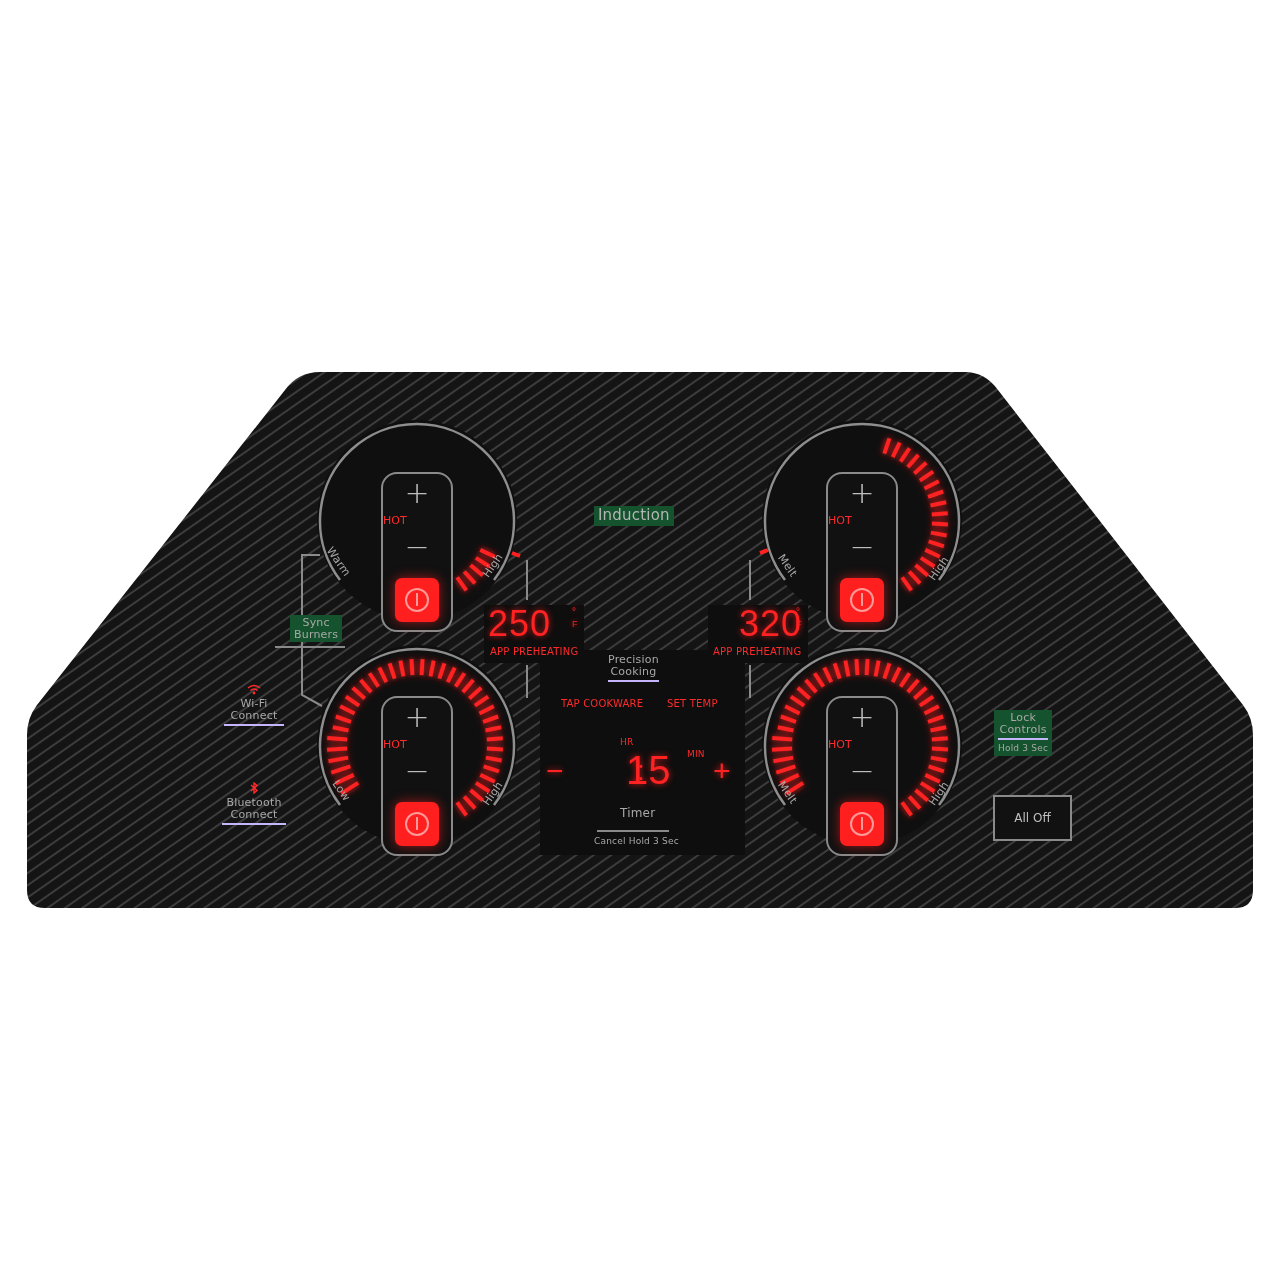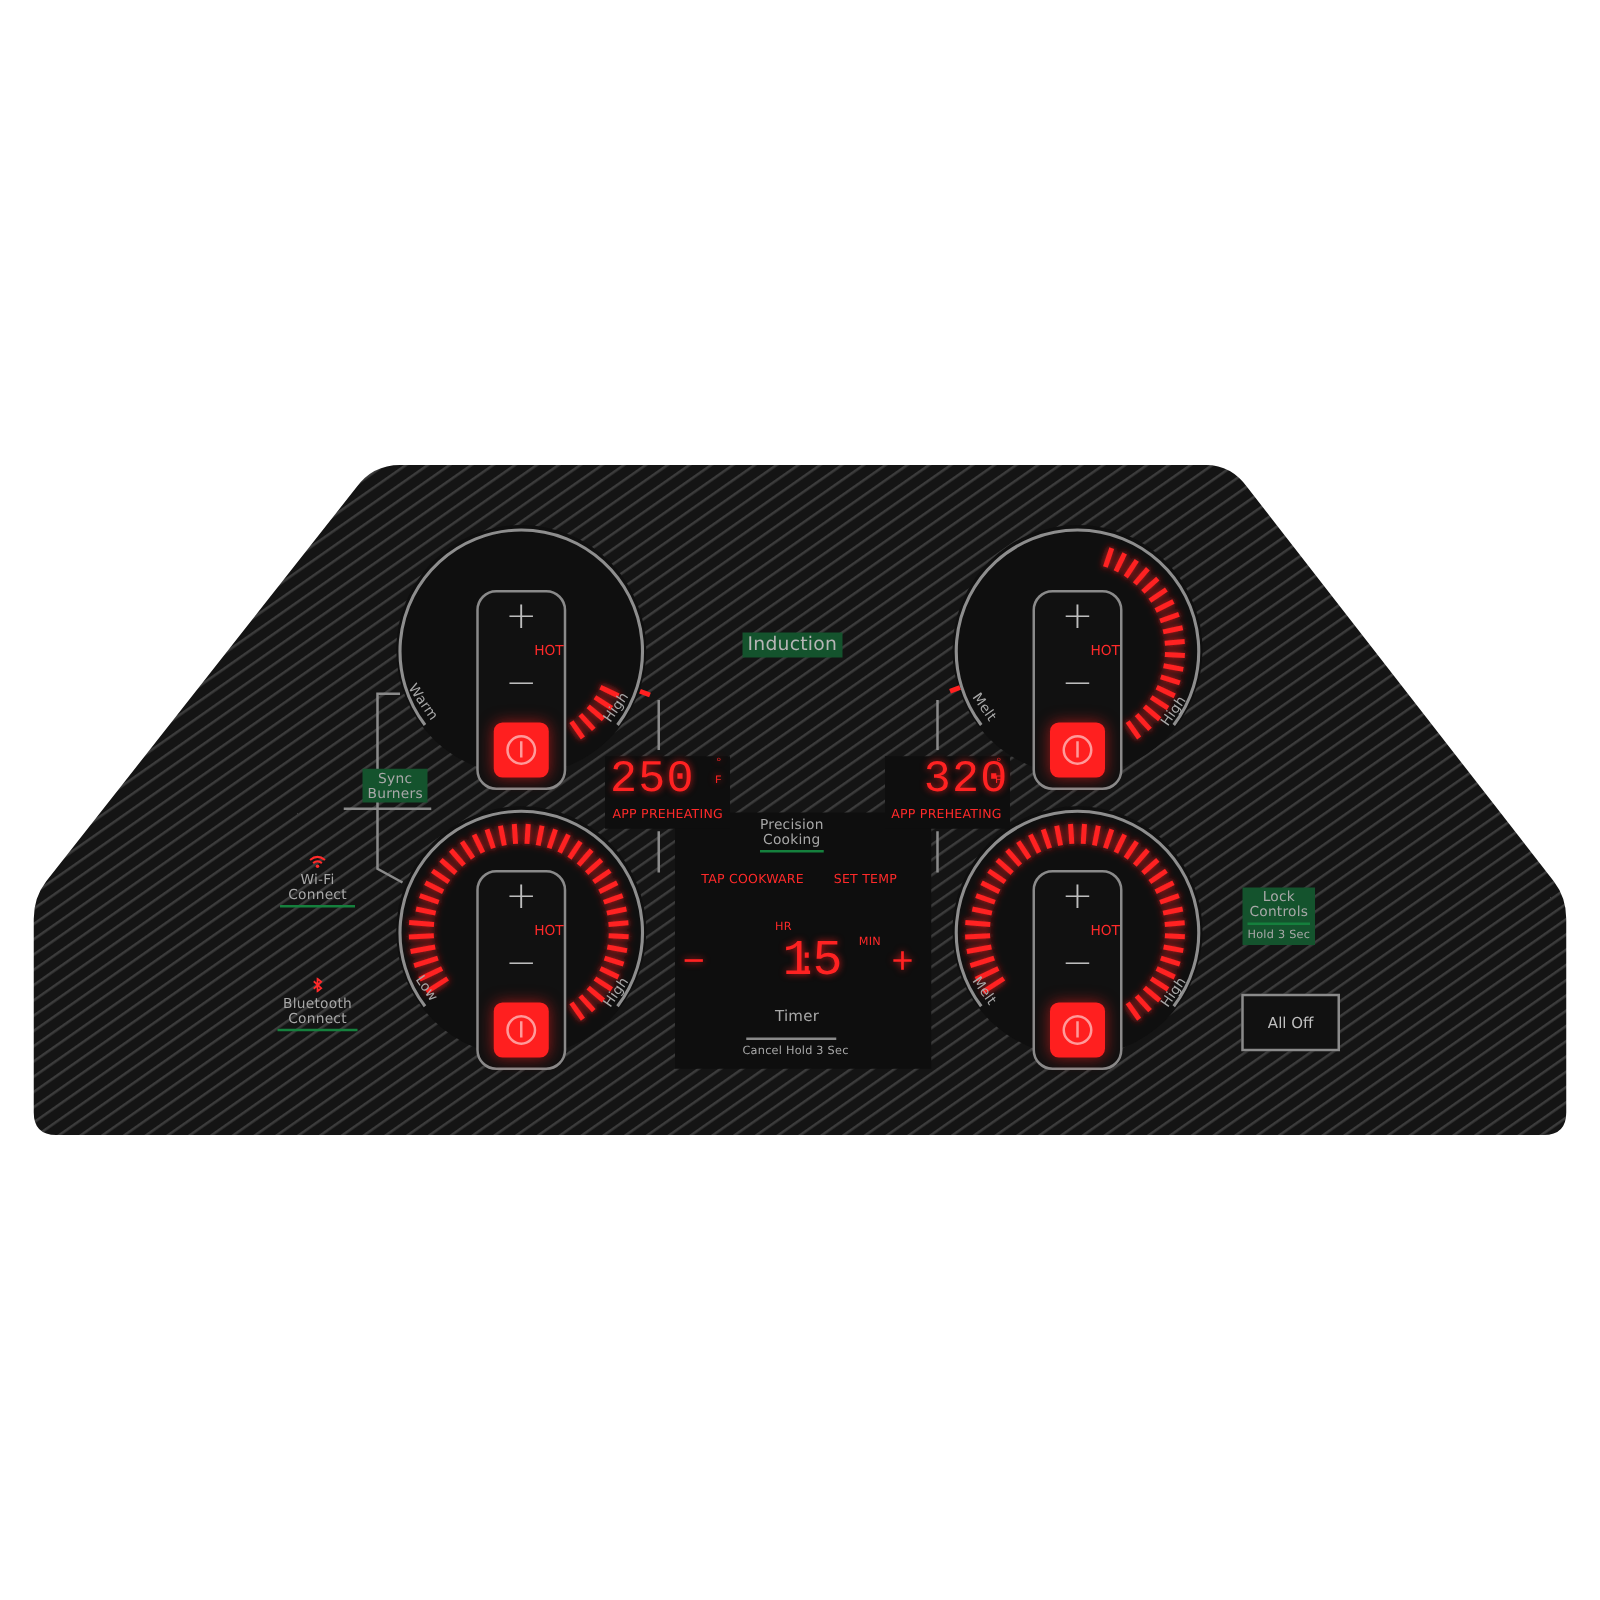"HOT" .pill .hot { text-align: right -> left }
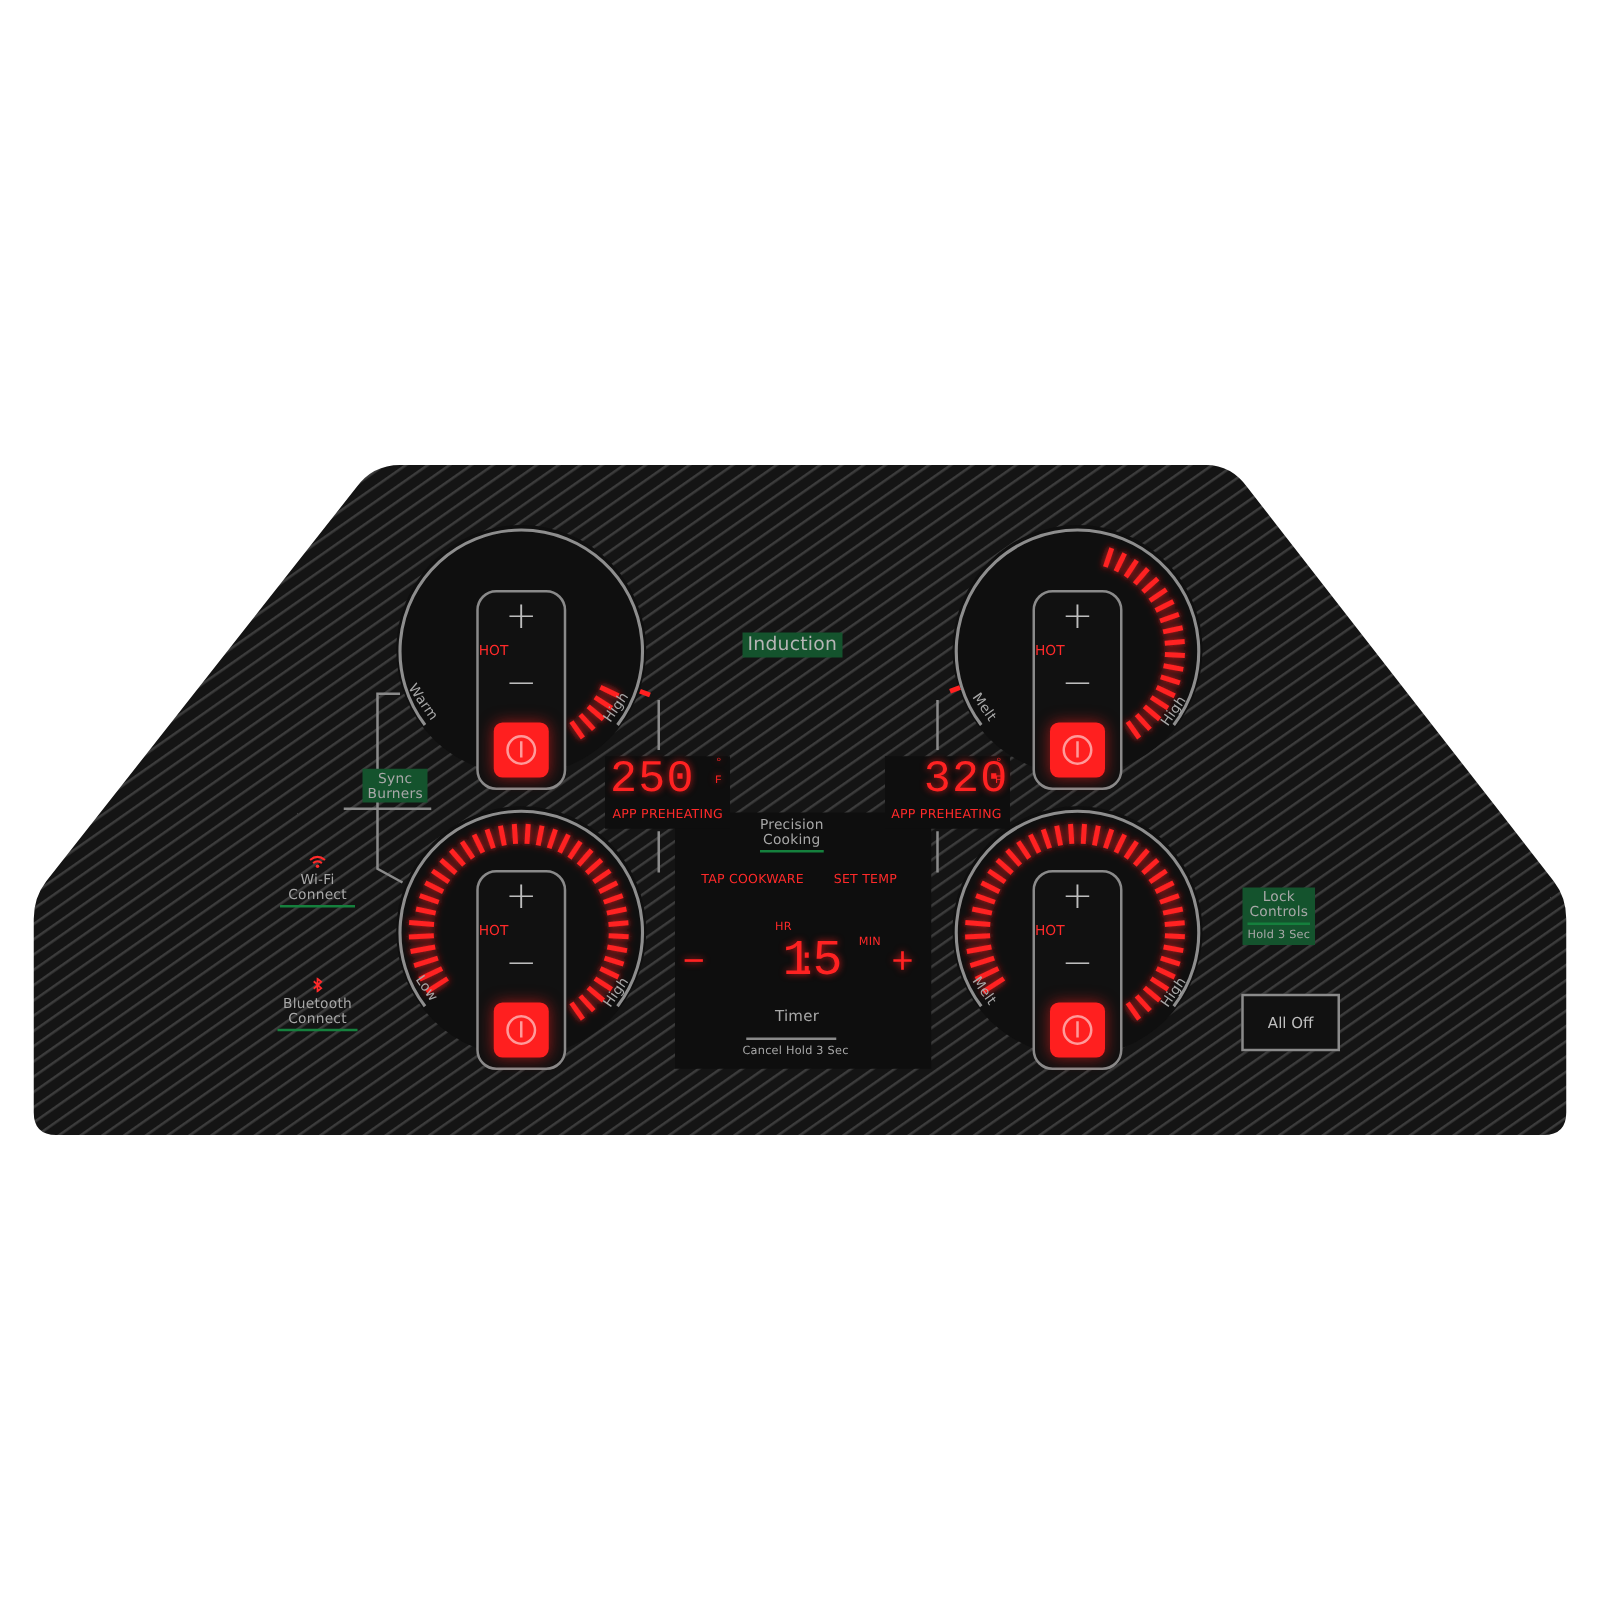"250" .seg { font-family: Liberation Mono, monospace -> Liberation Sans, sans-serif }
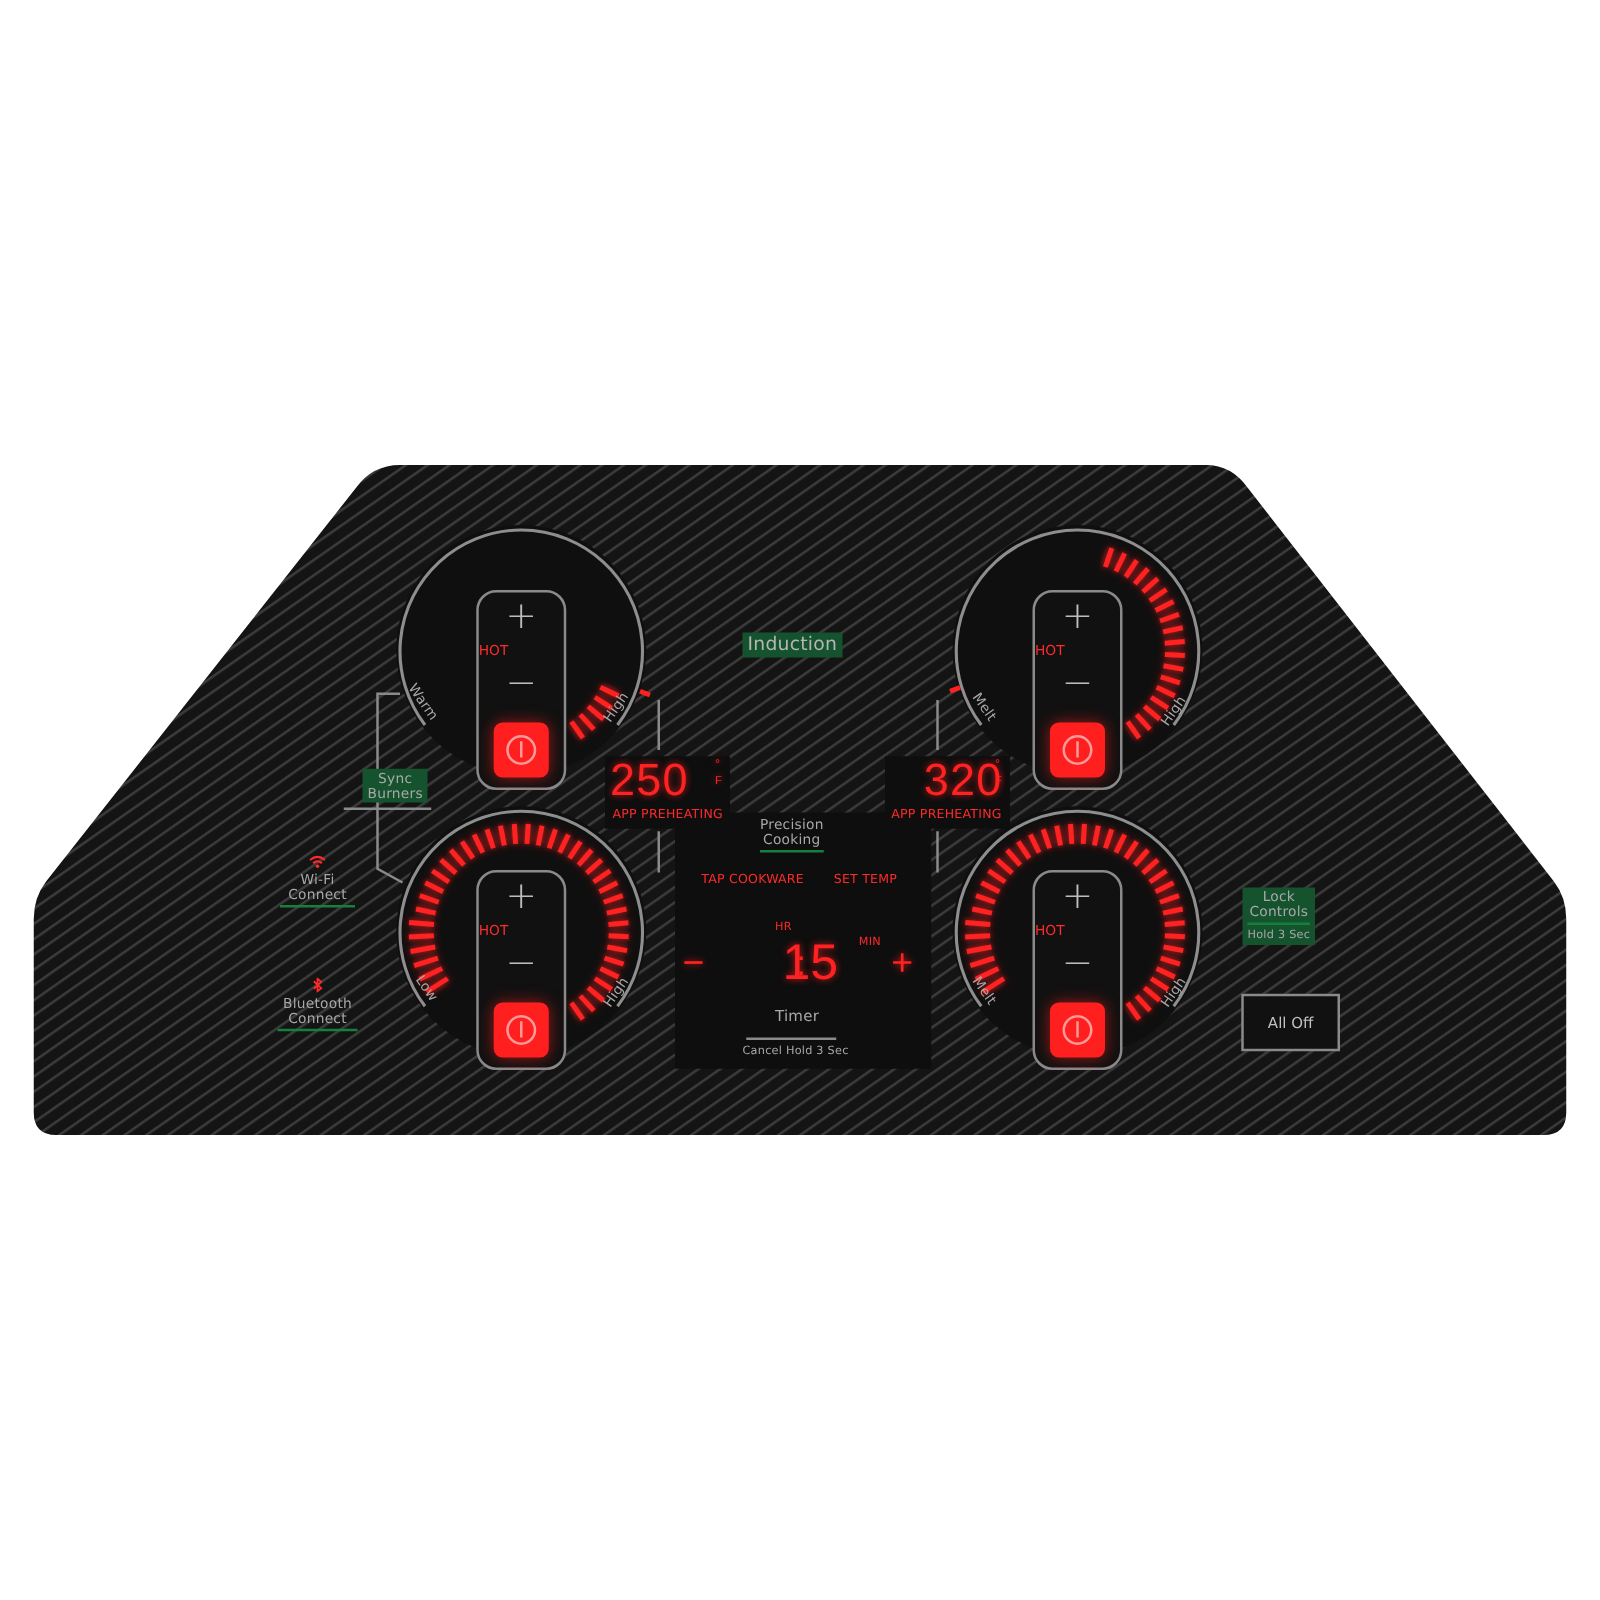"Cooking" .uline { border-bottom: 2px solid #15803d -> 2px solid #c4b5fd }
